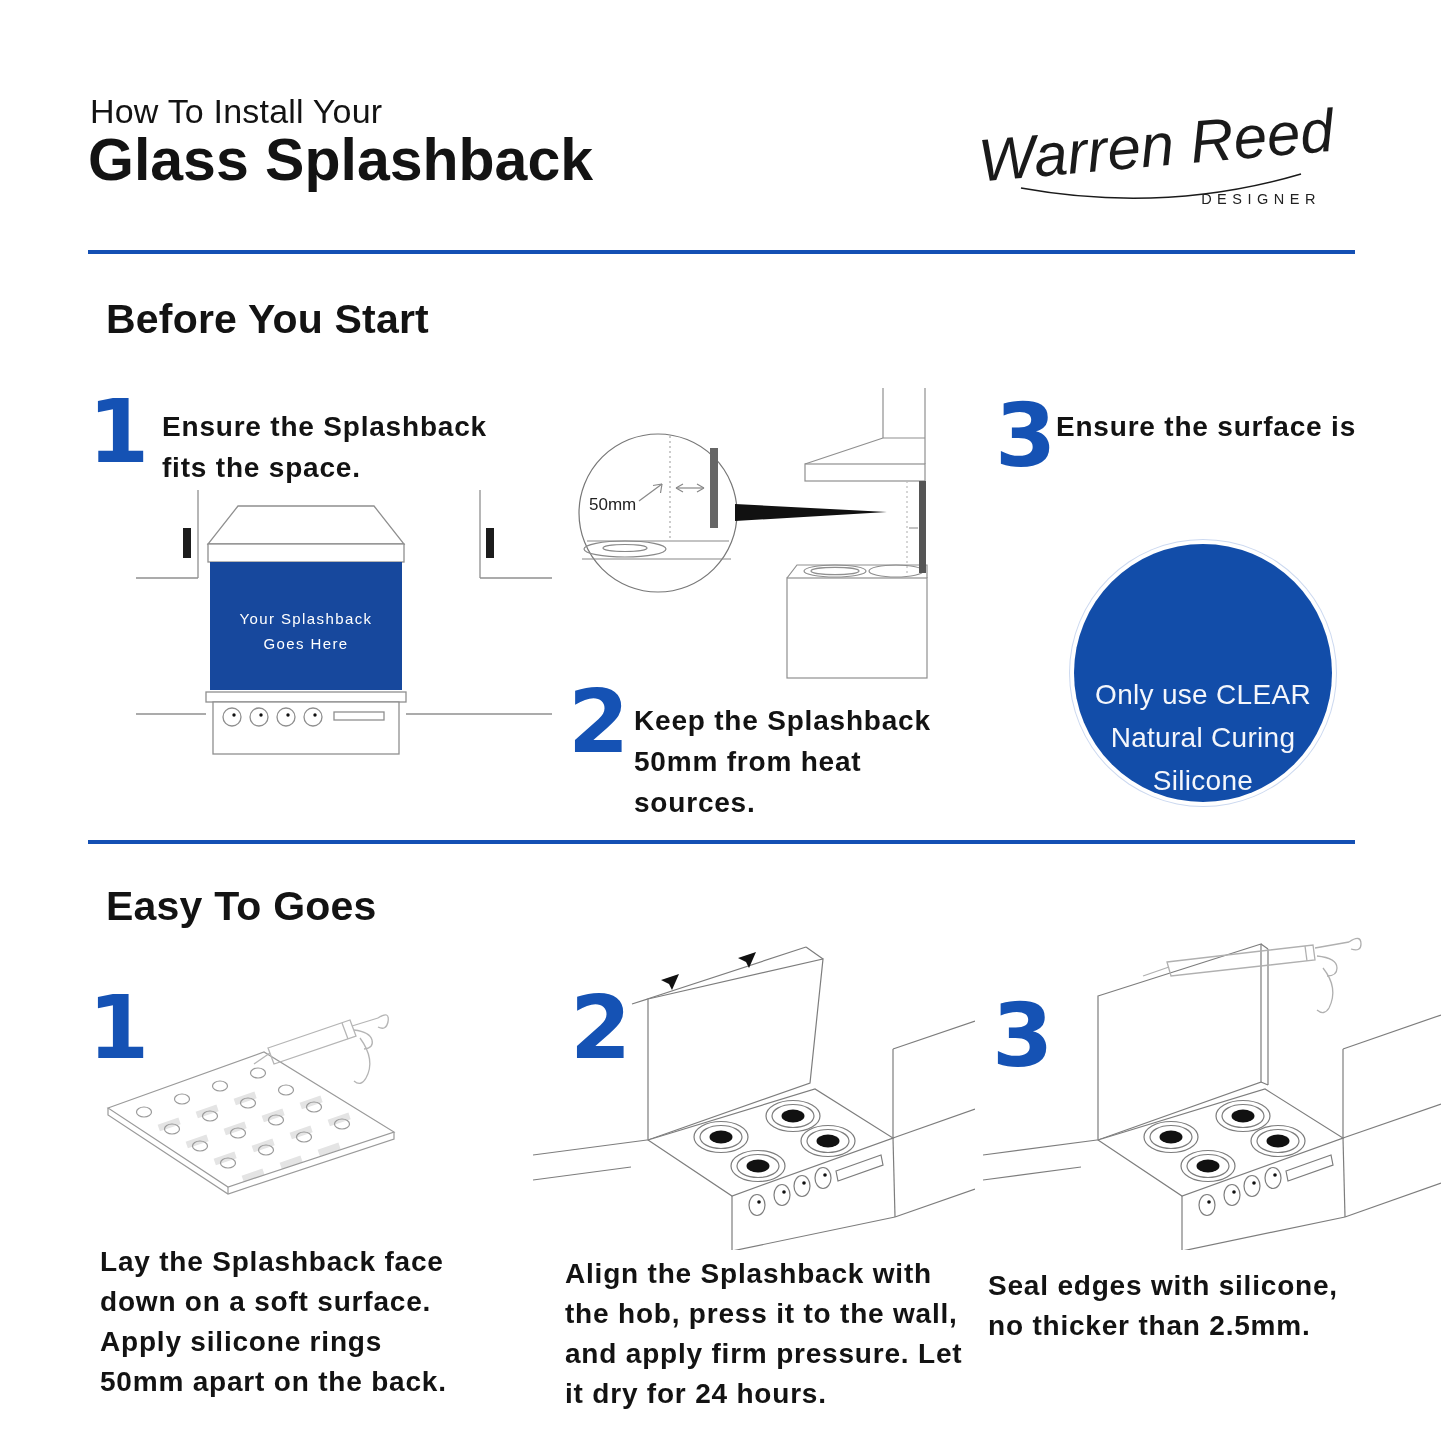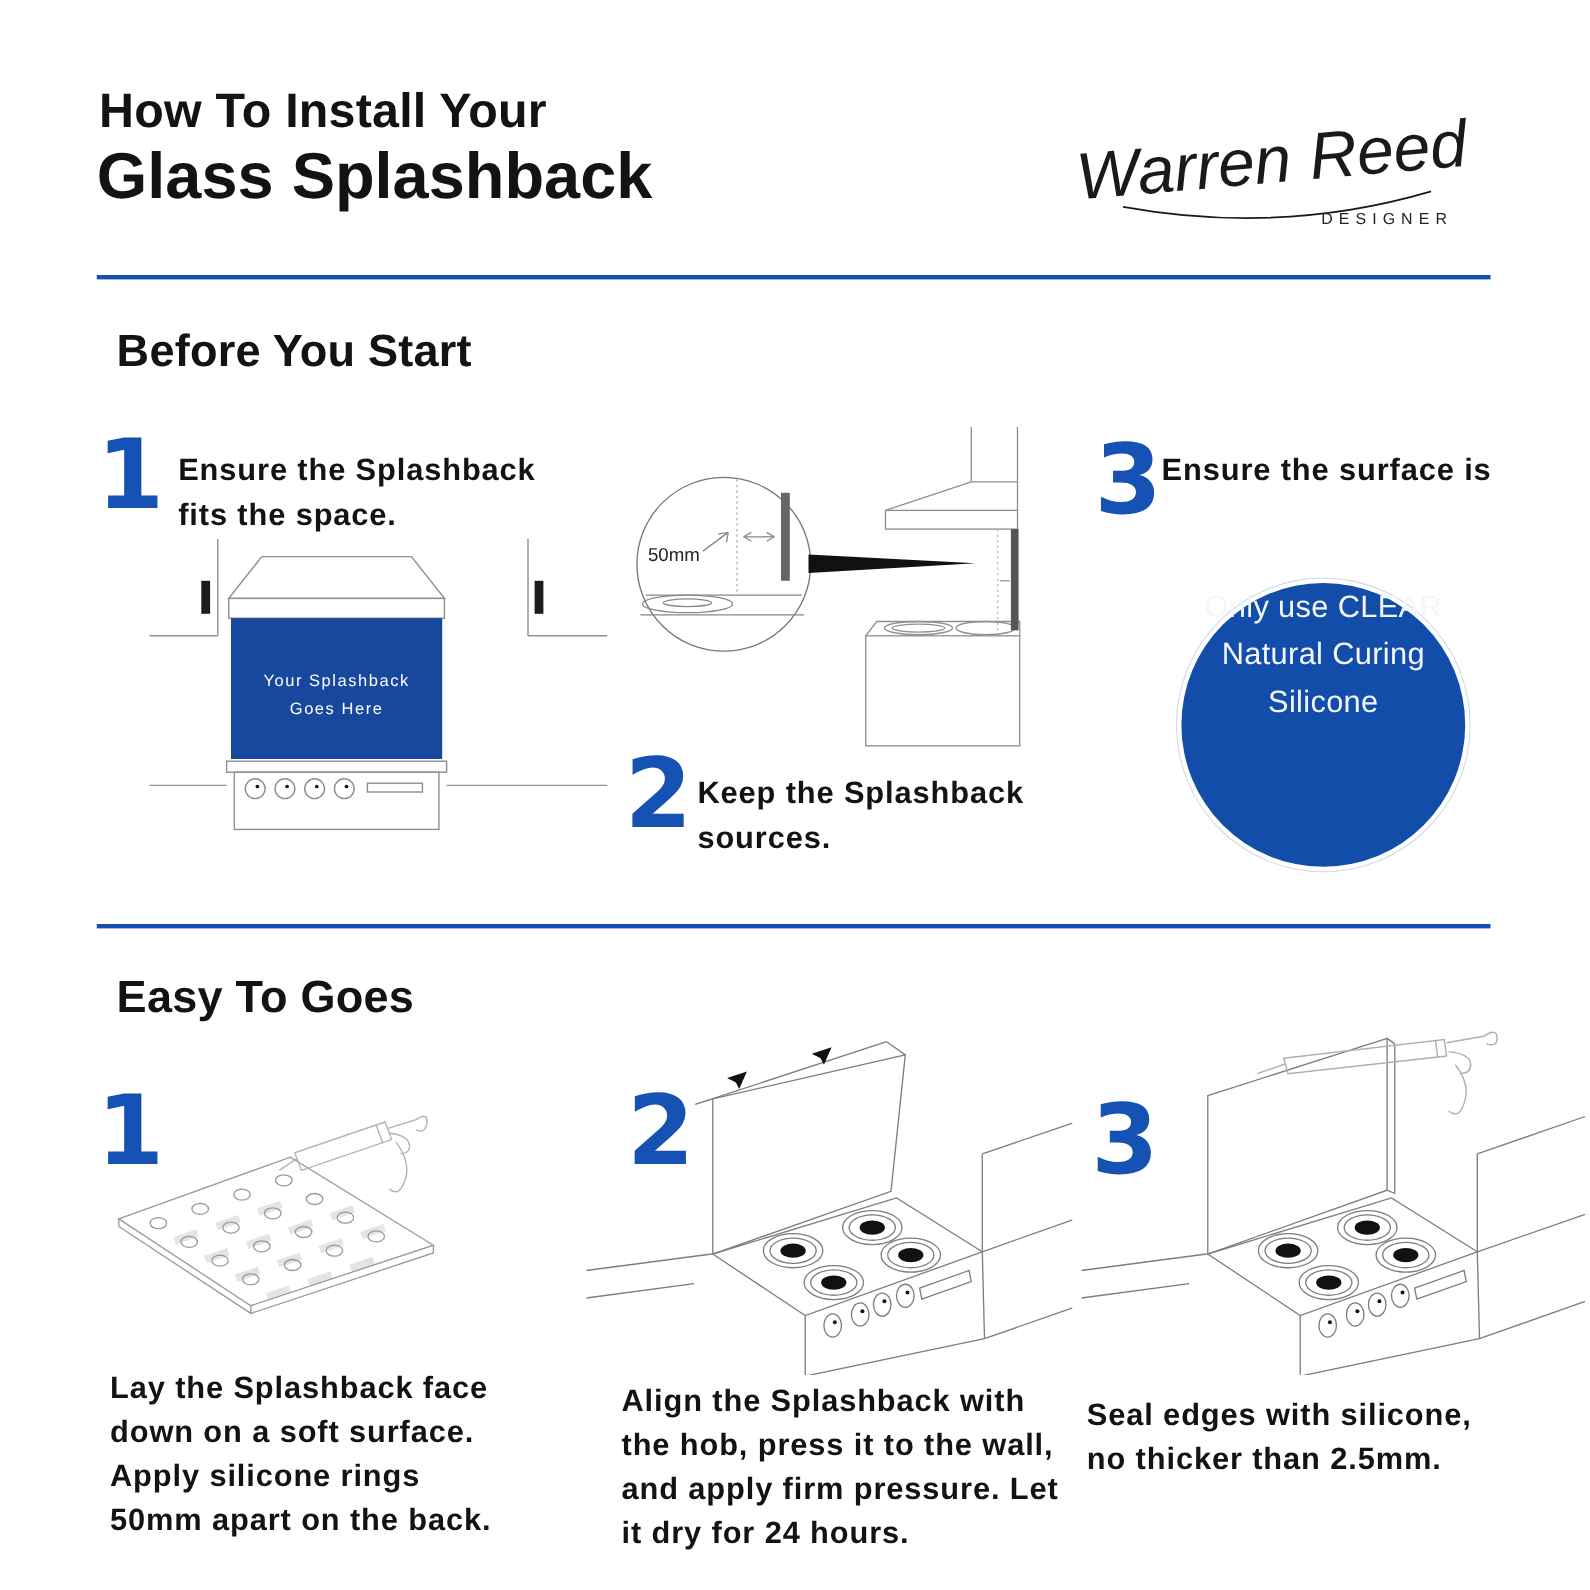"How To Install Your" .title-line1 { font-size: 44px -> 34px; font-weight: 700 -> 400; top: 76px -> 92px }
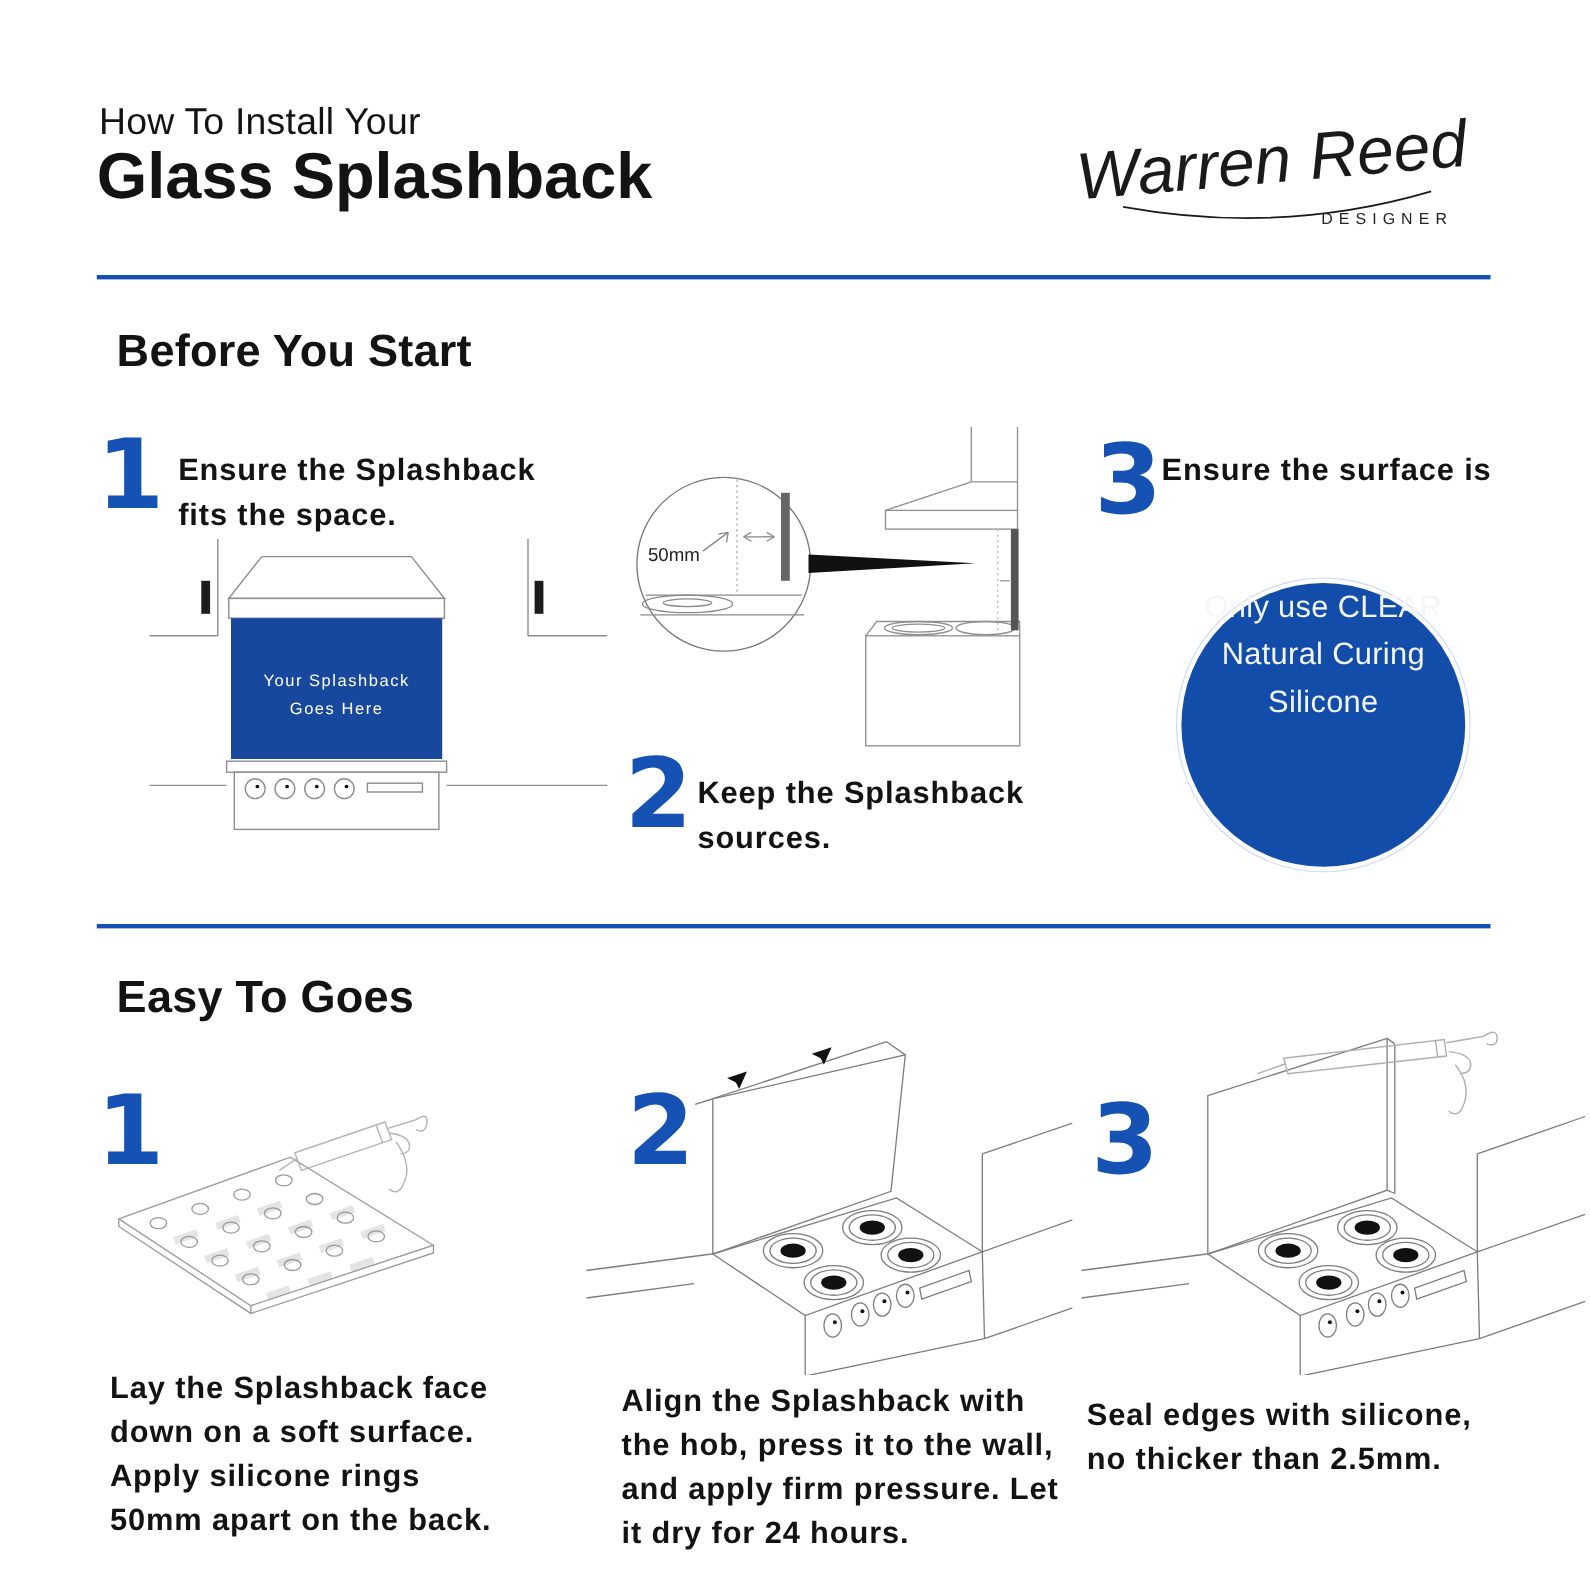"Only use CLEAR" .badge { align-items: flex-start -> flex-end; top: 530px -> 544px }
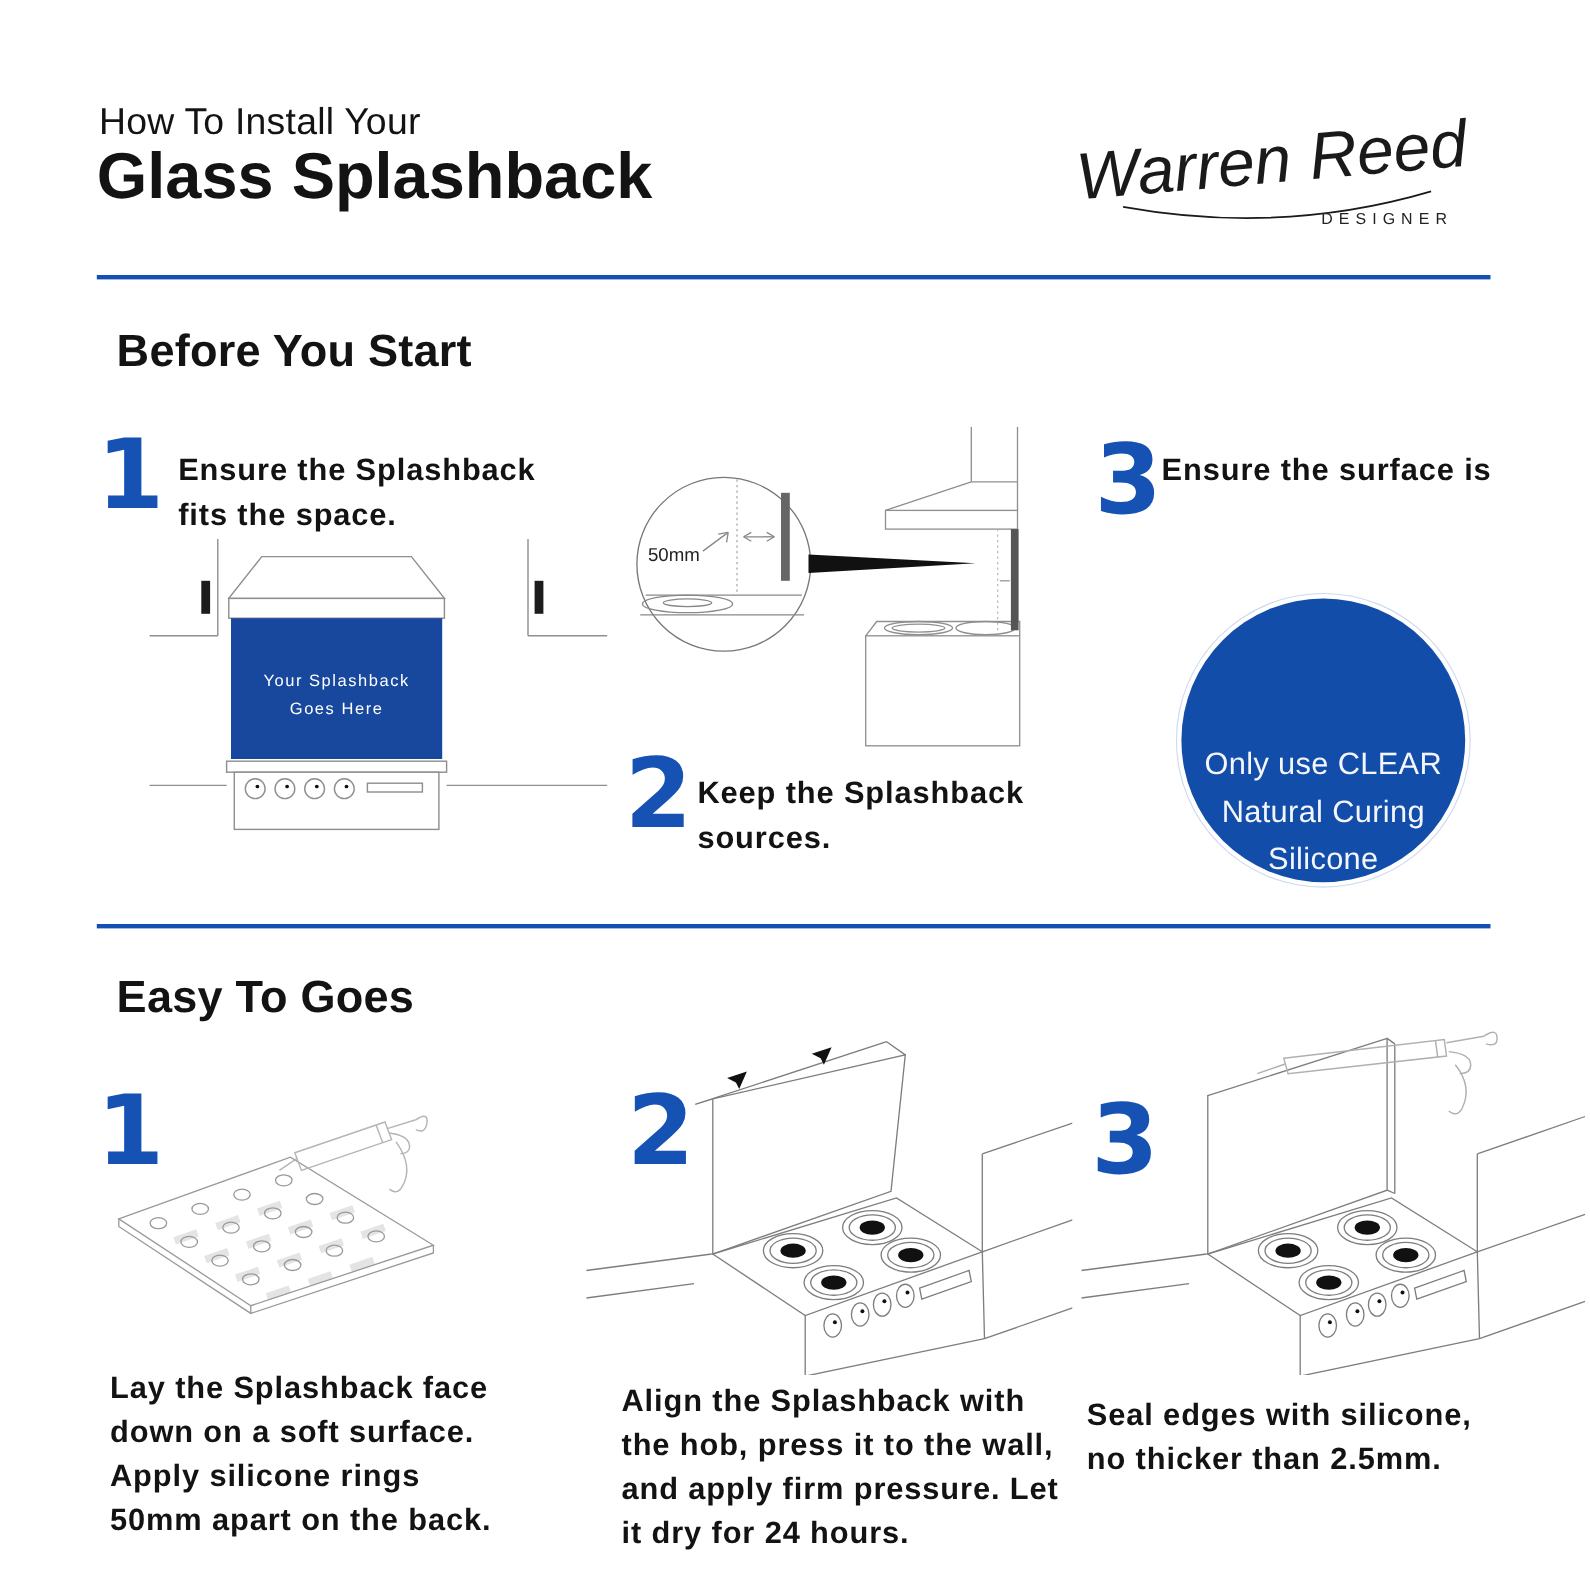"50mm from heat" div { html: none -> <div>50mm from heat</div> }
